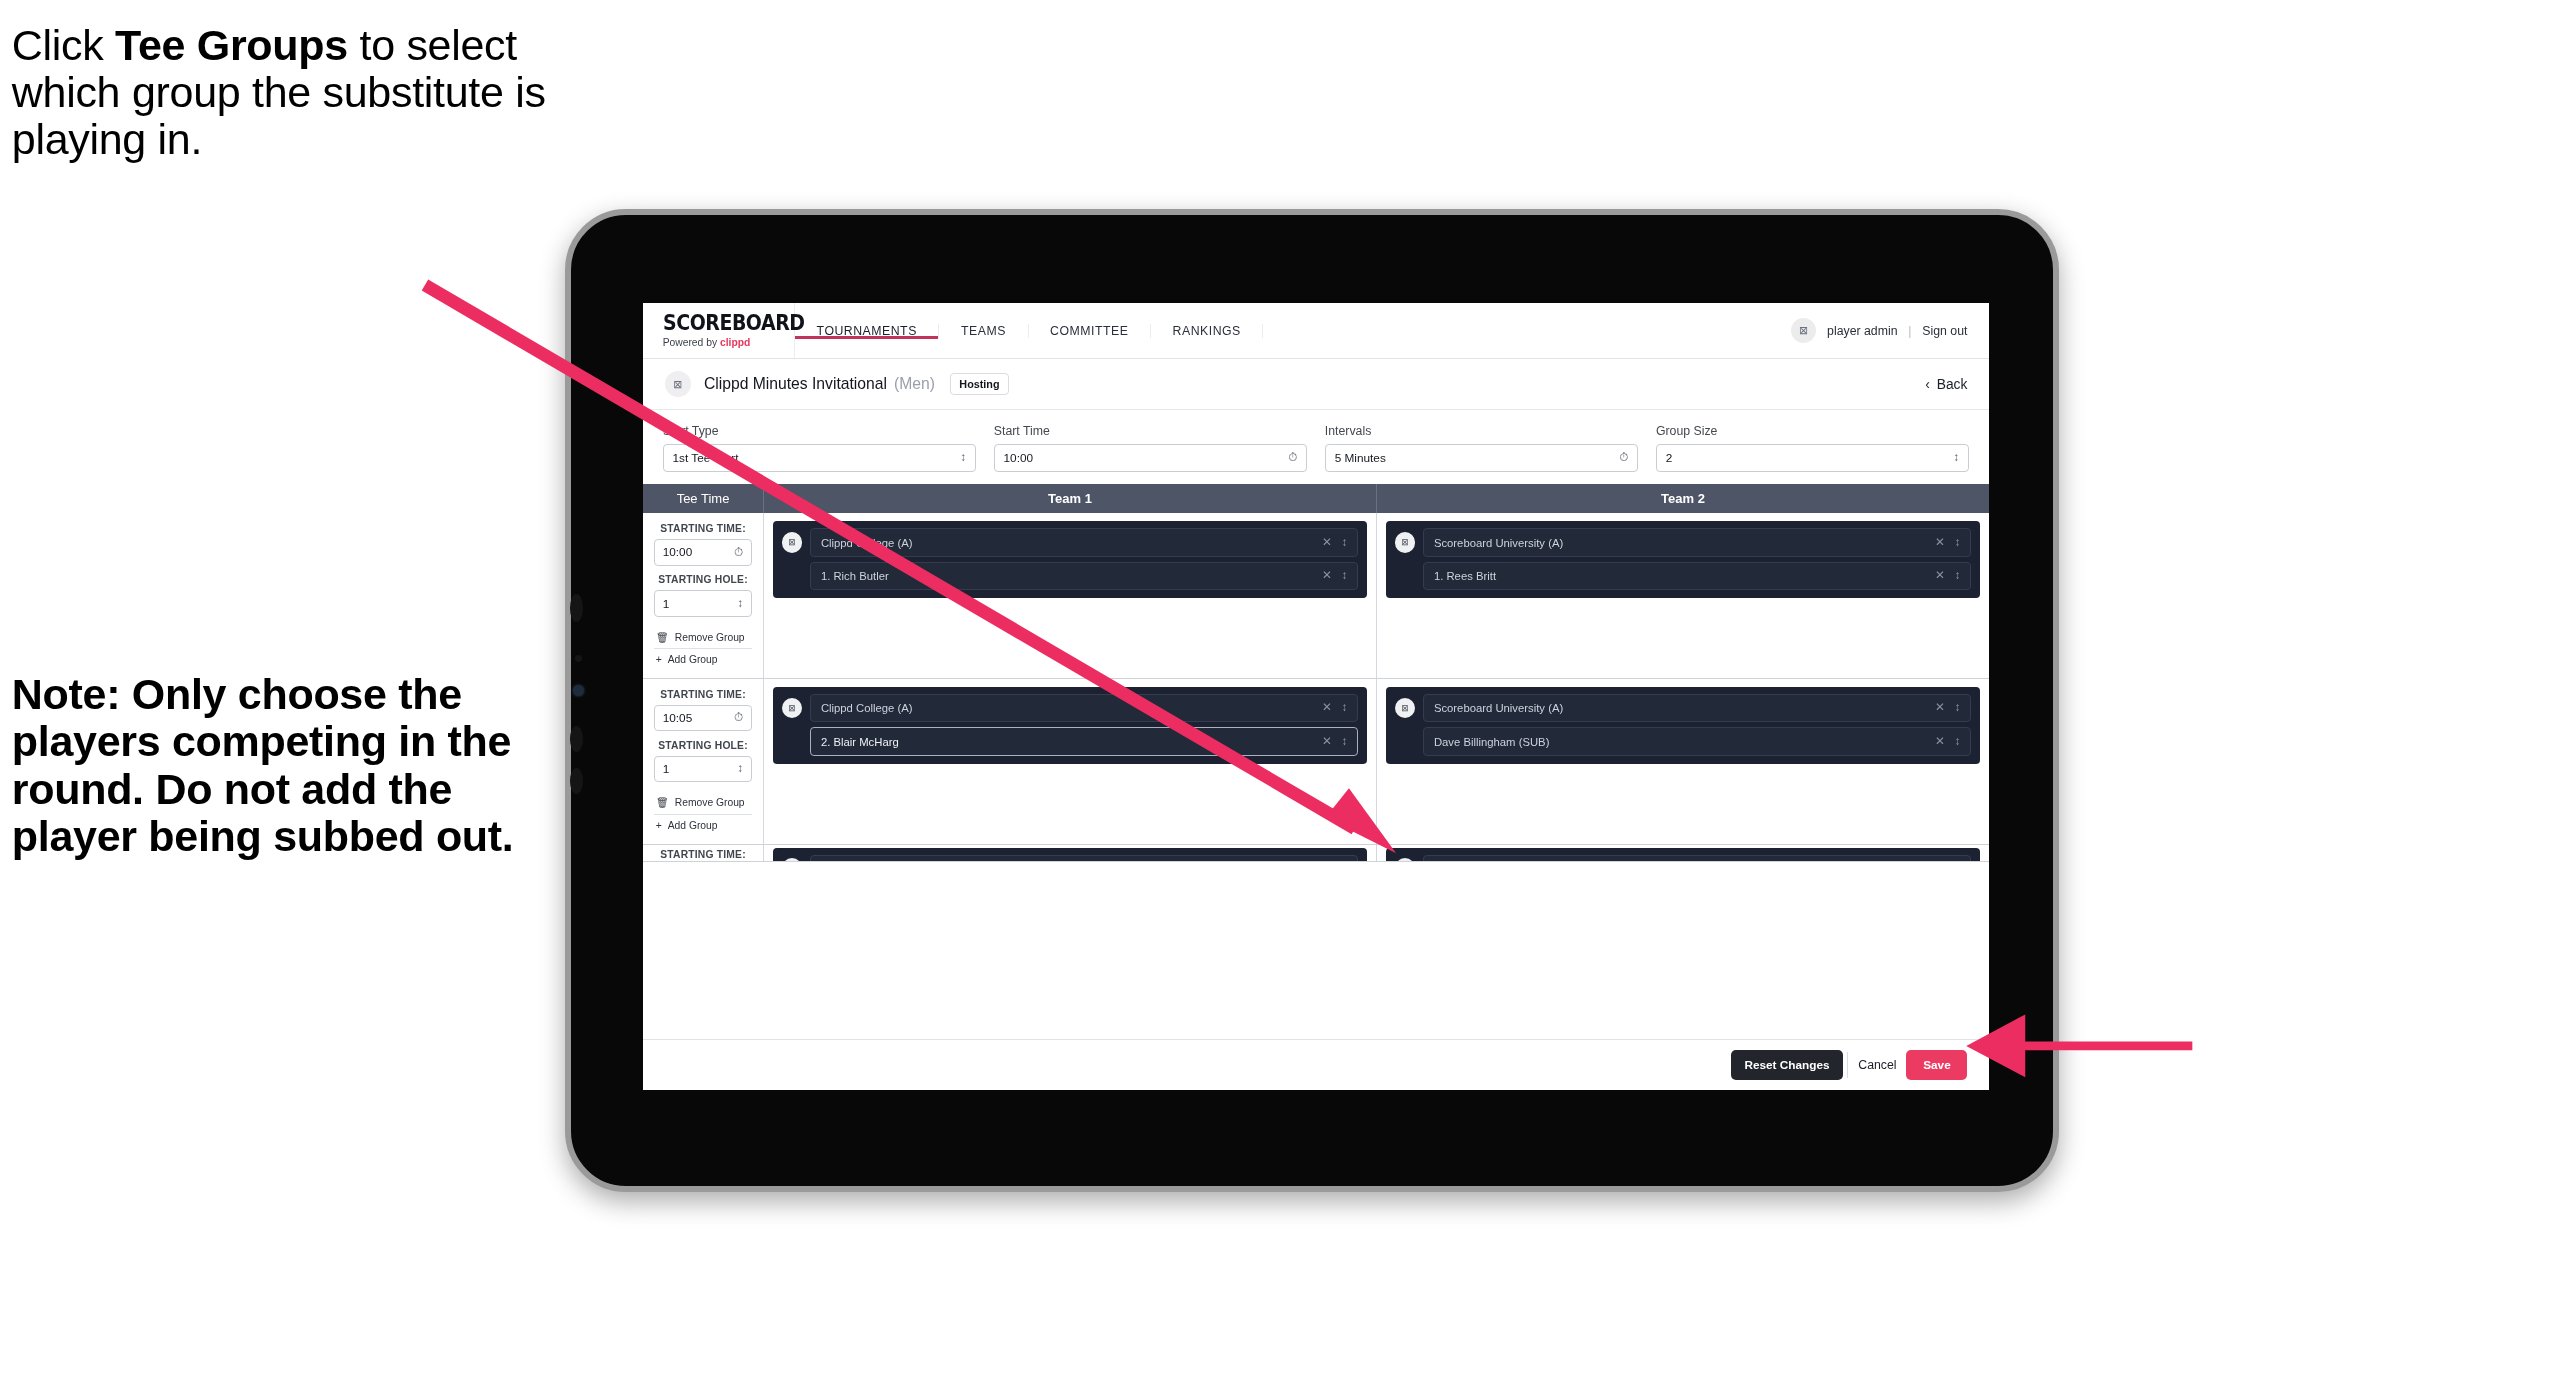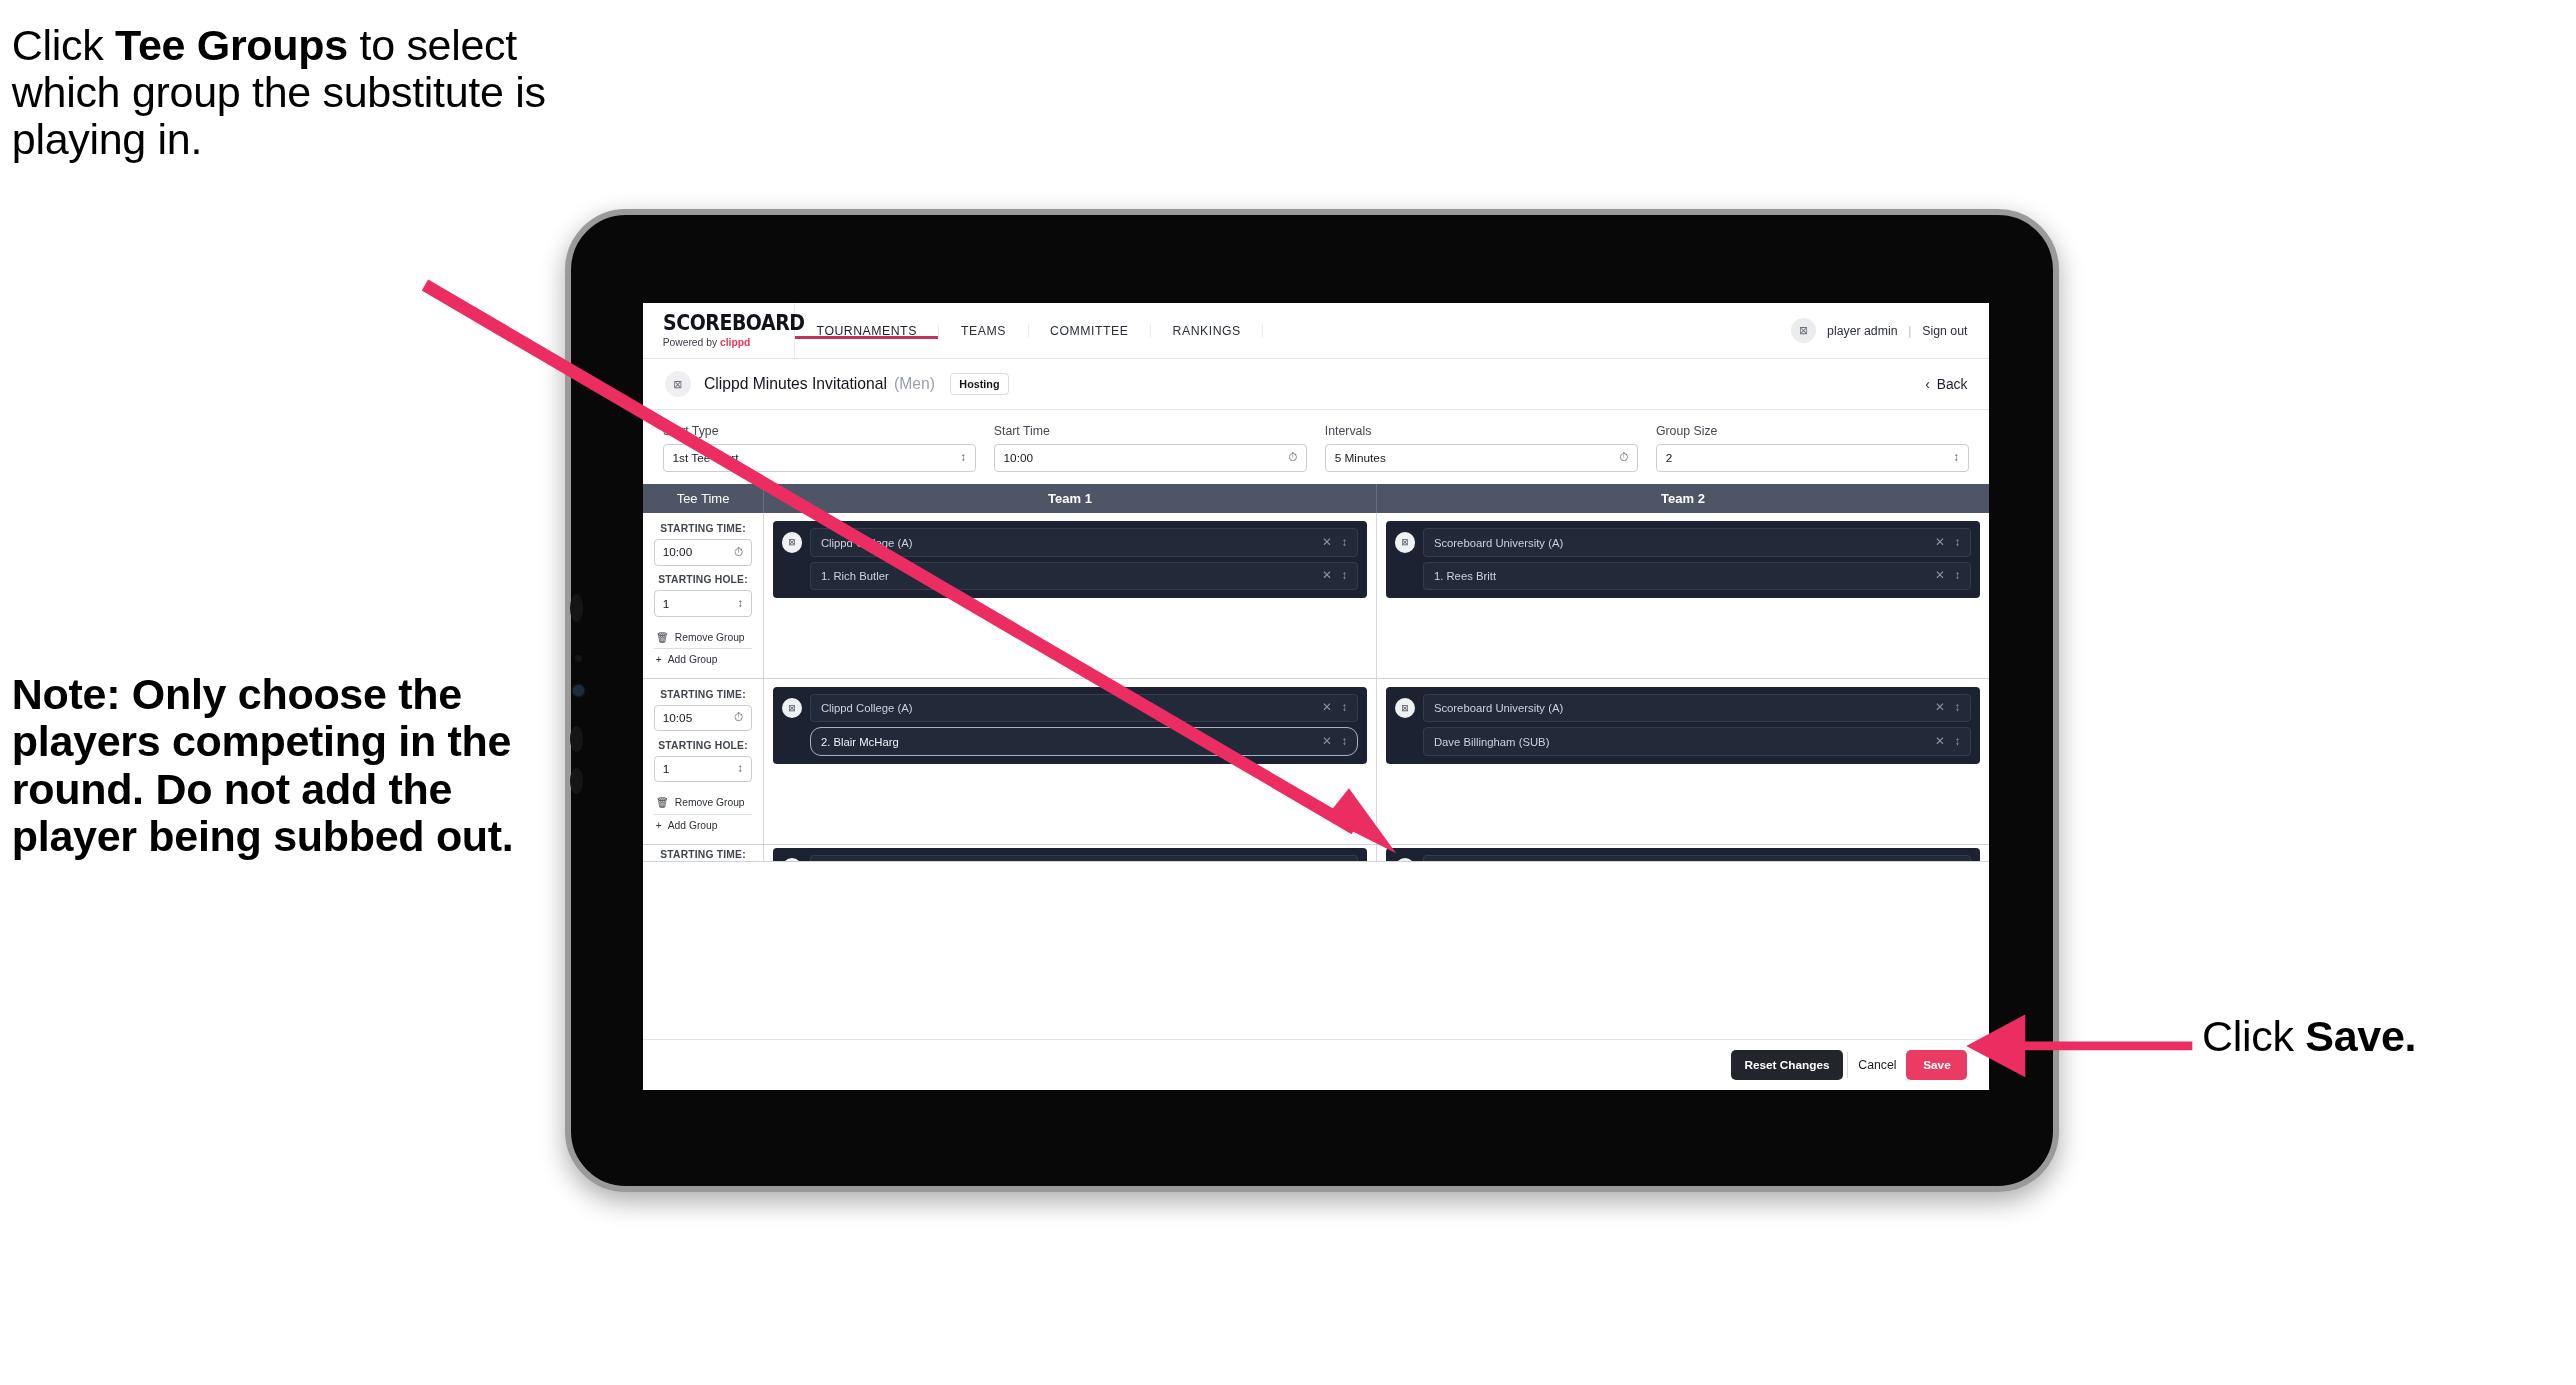"2. Blair McHarg" .gfield.highlight { border-radius: 11px -> none }
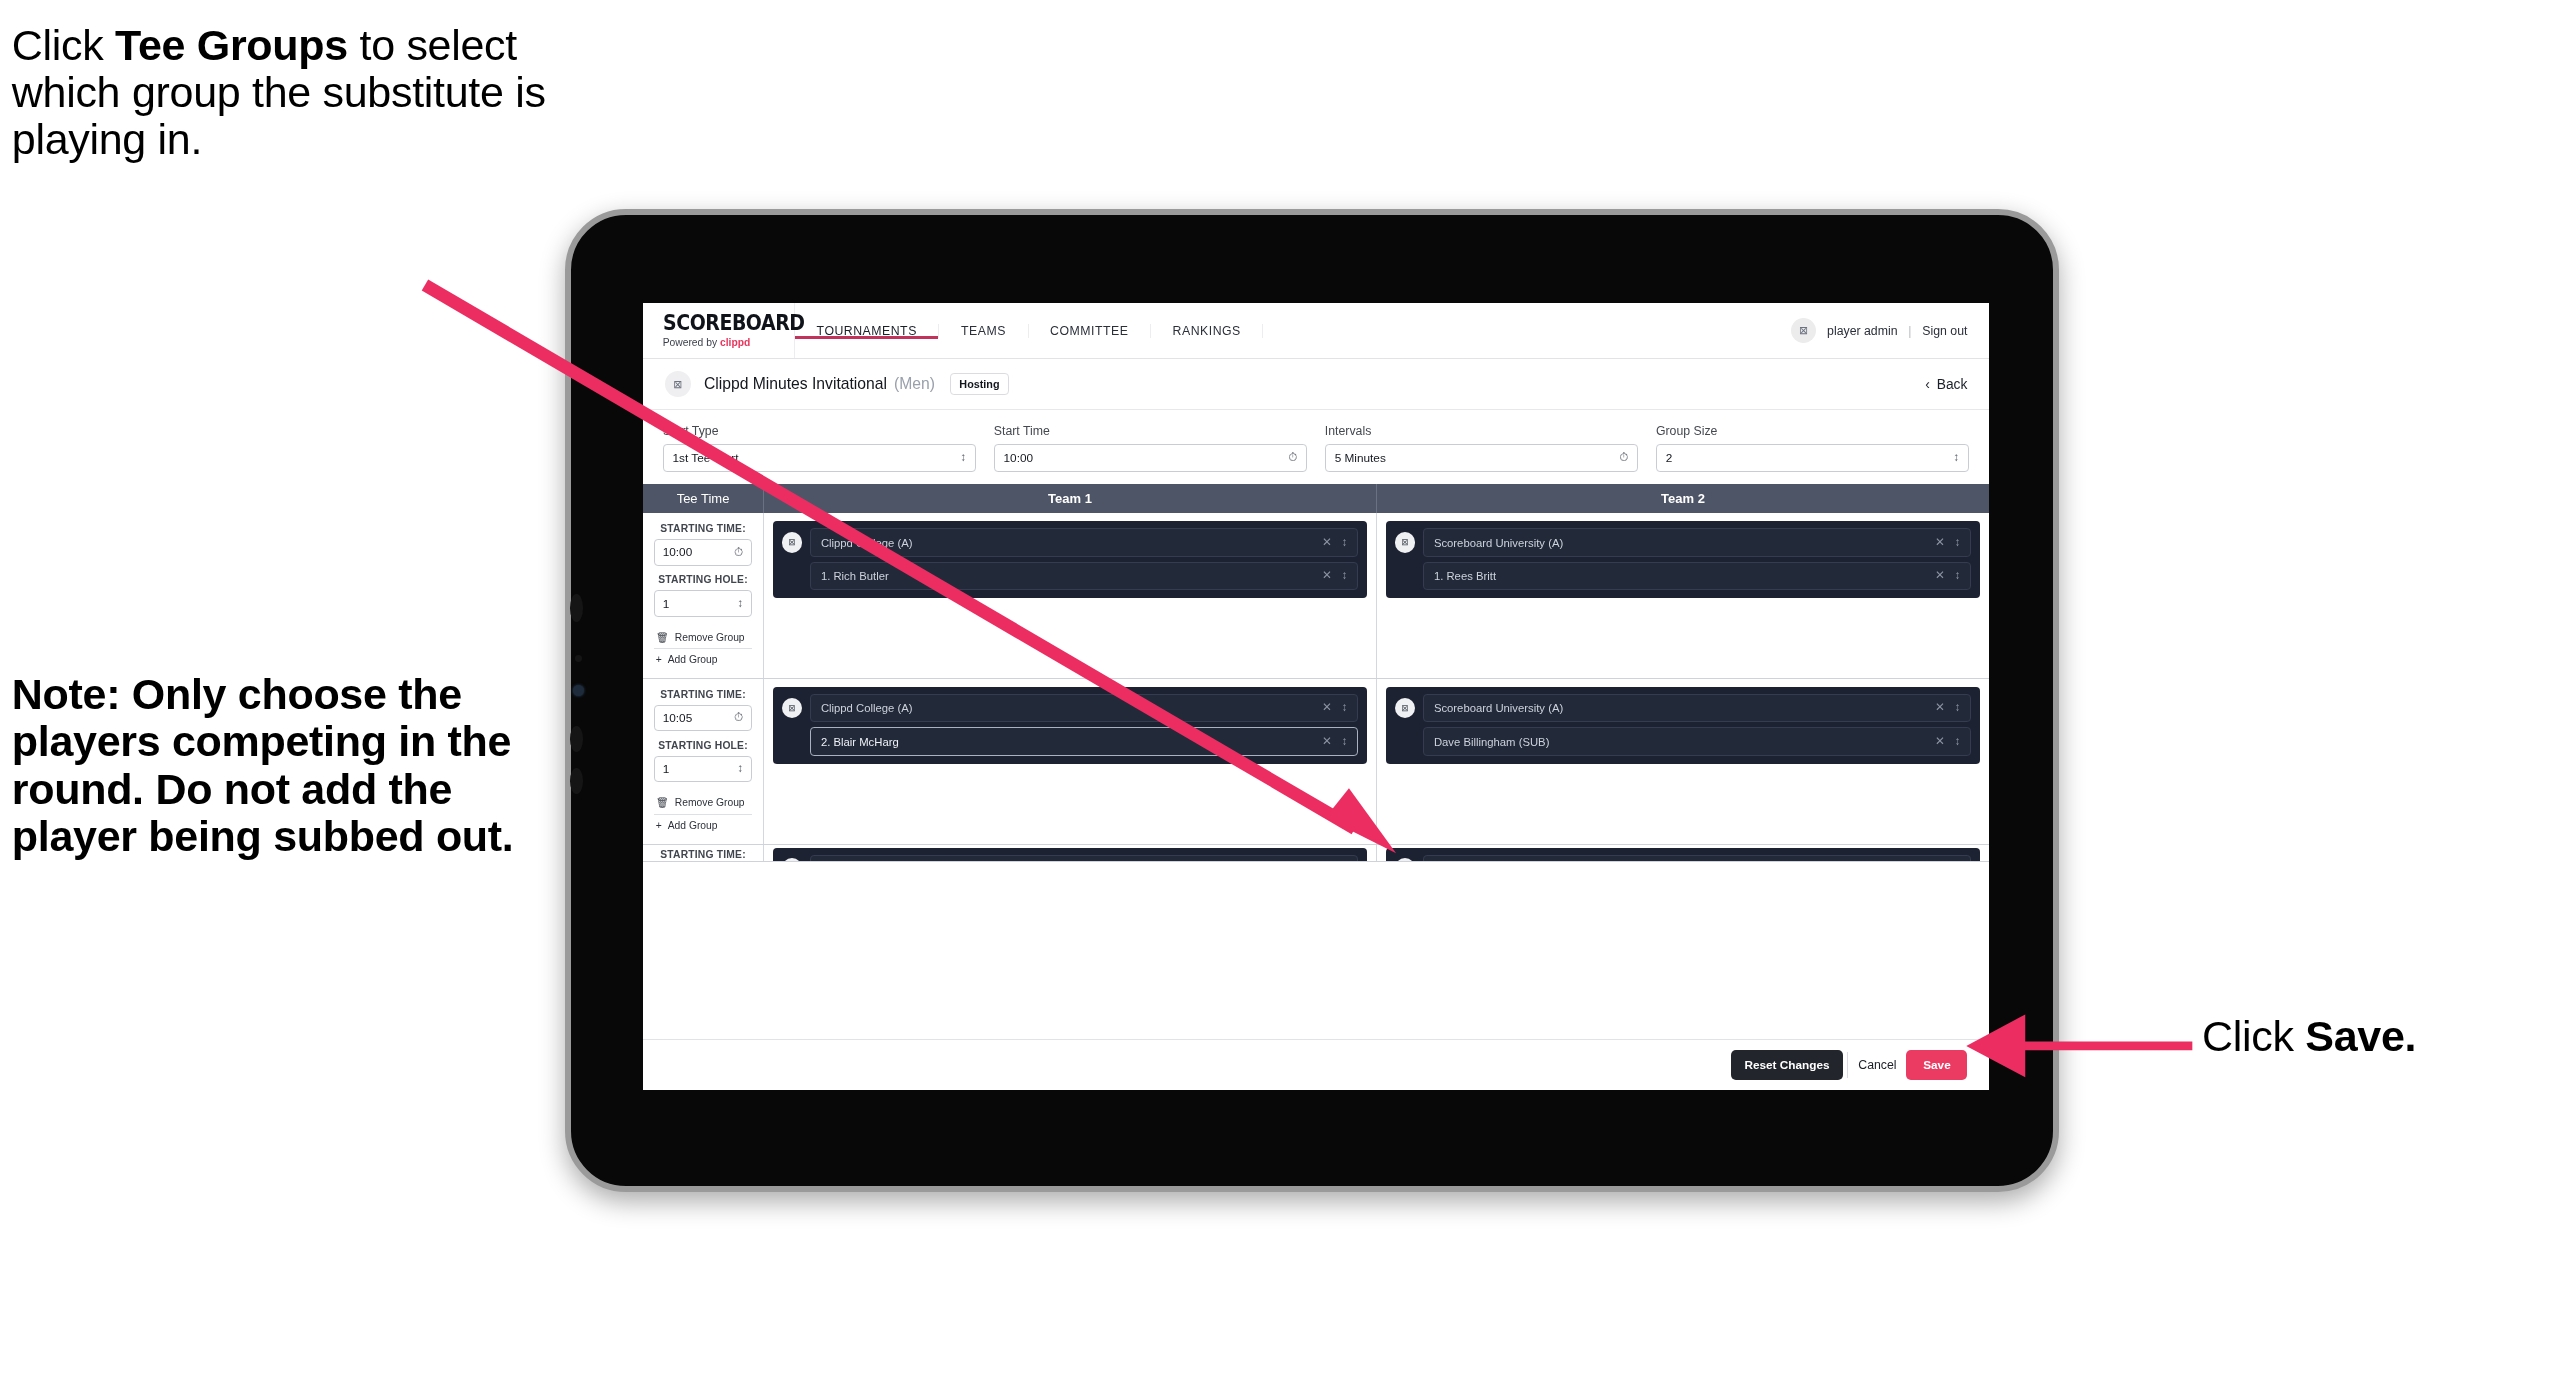"Click Save." div.anno { html: <div> <span>Click </span><b>Save.</b> </div> -> none }
